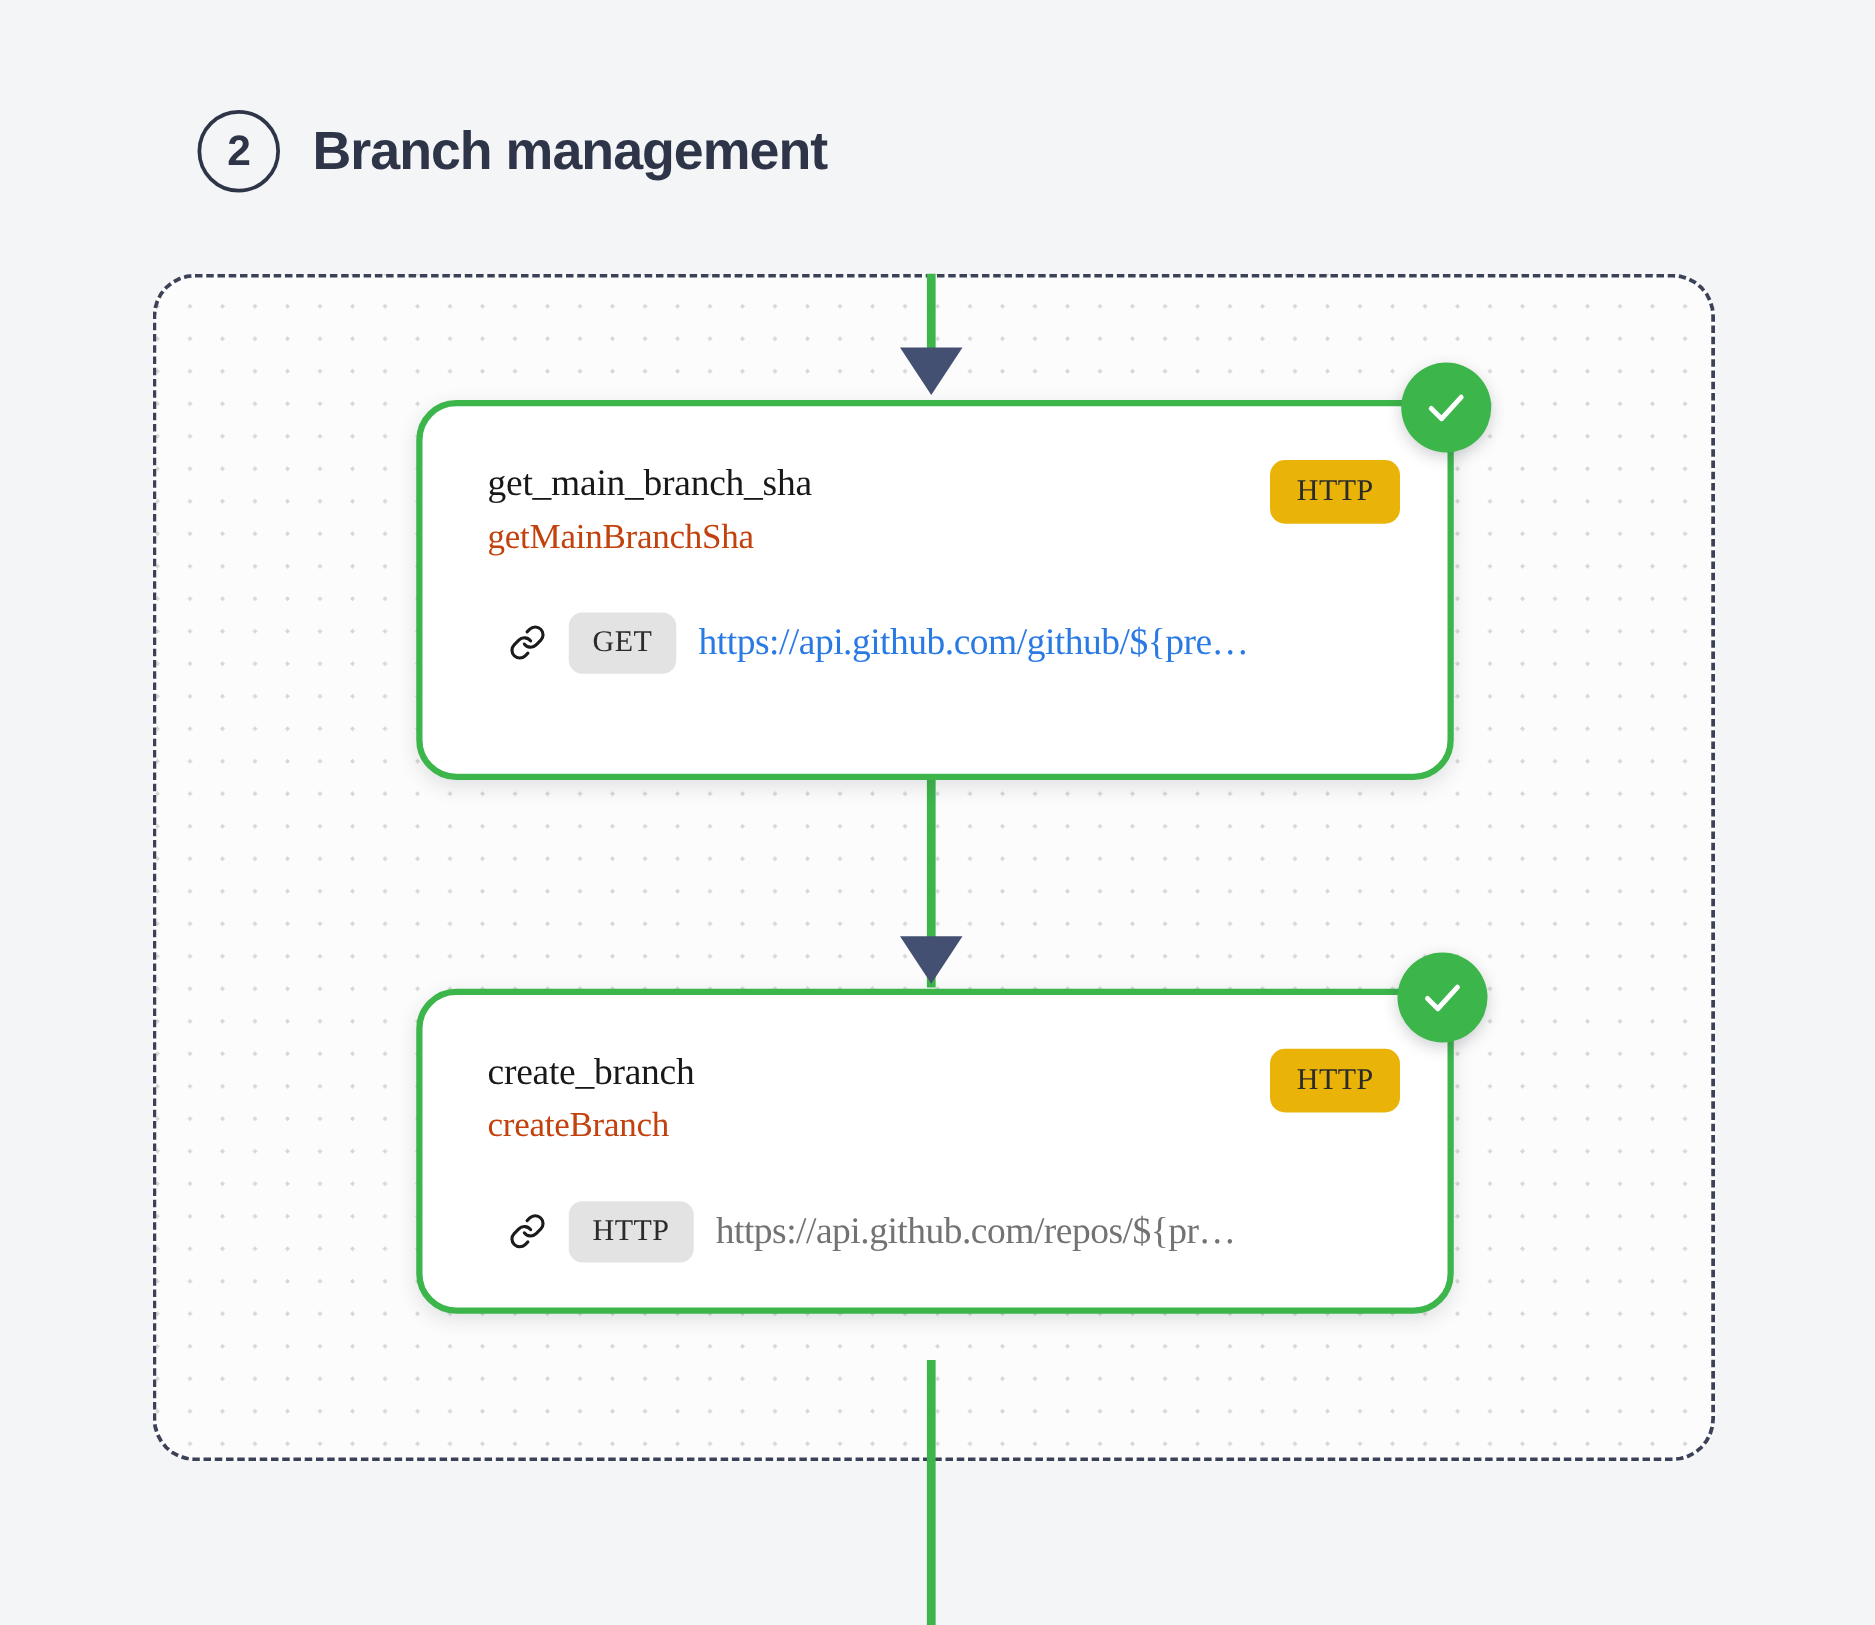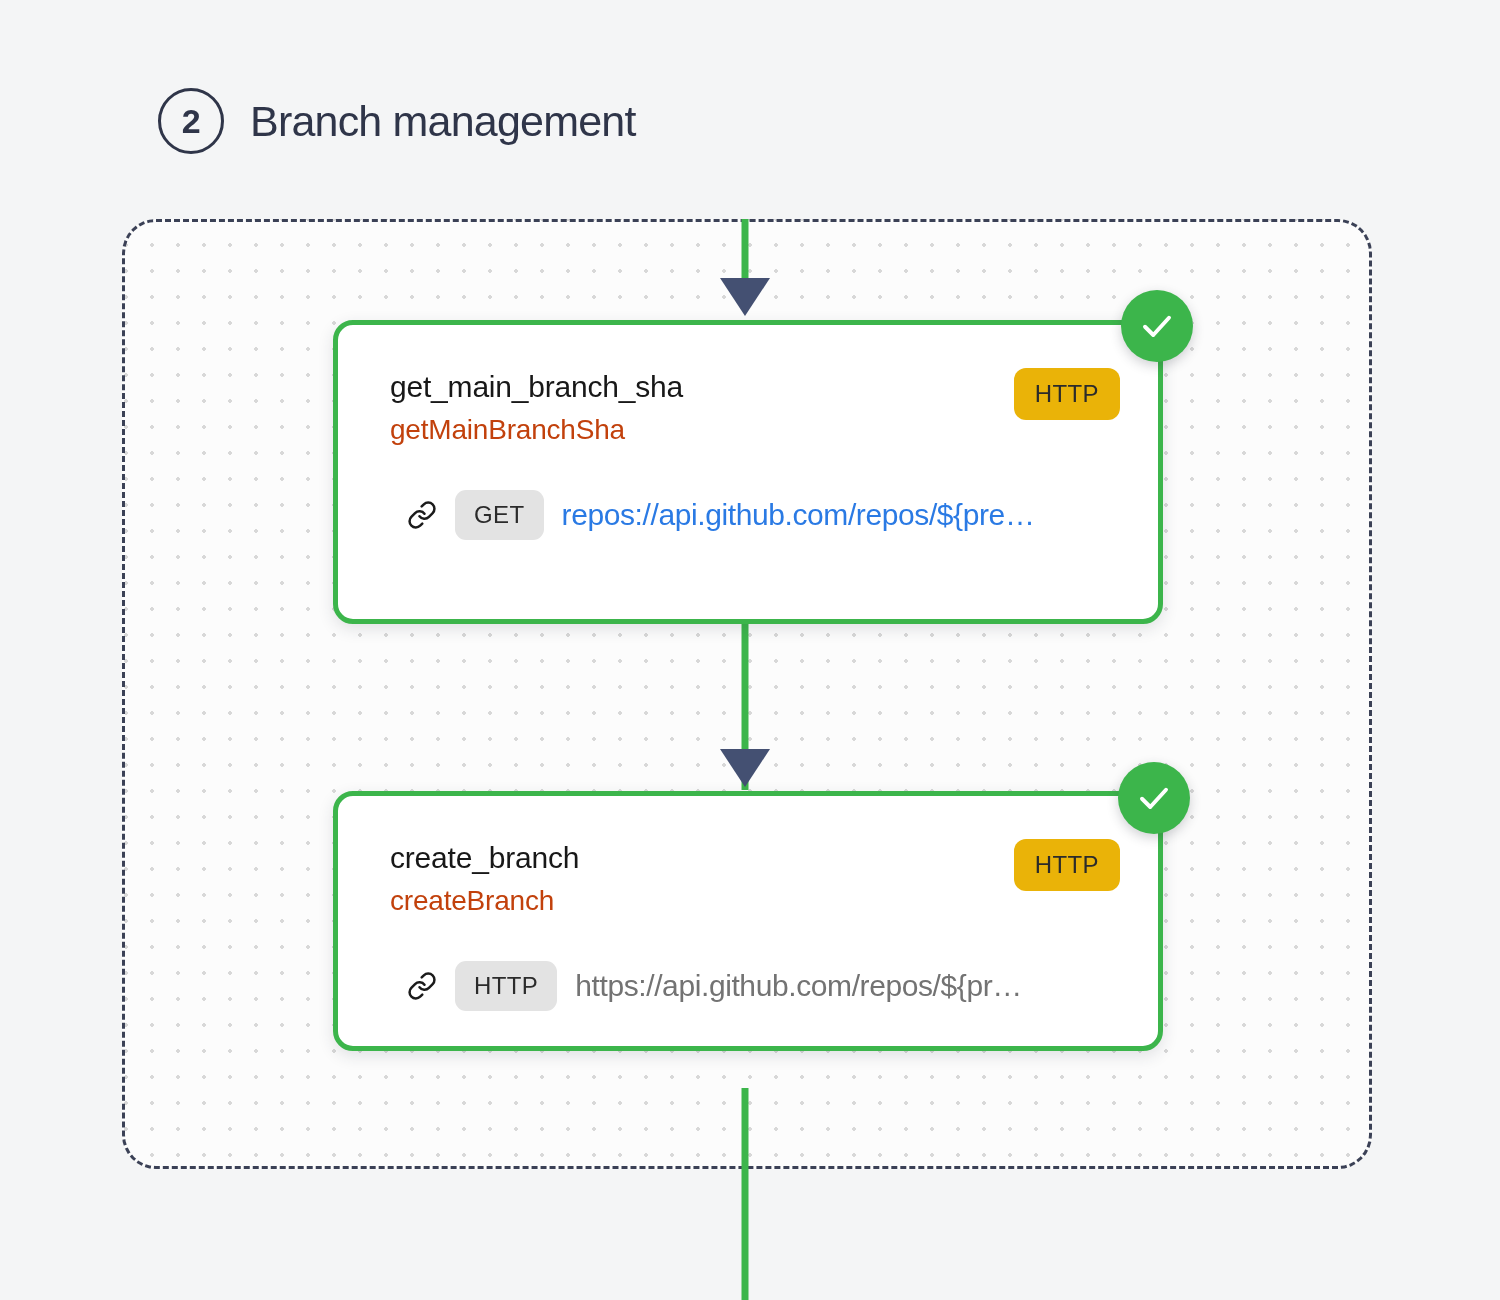"Branch management" .page-title { font-weight: normal -> bold }
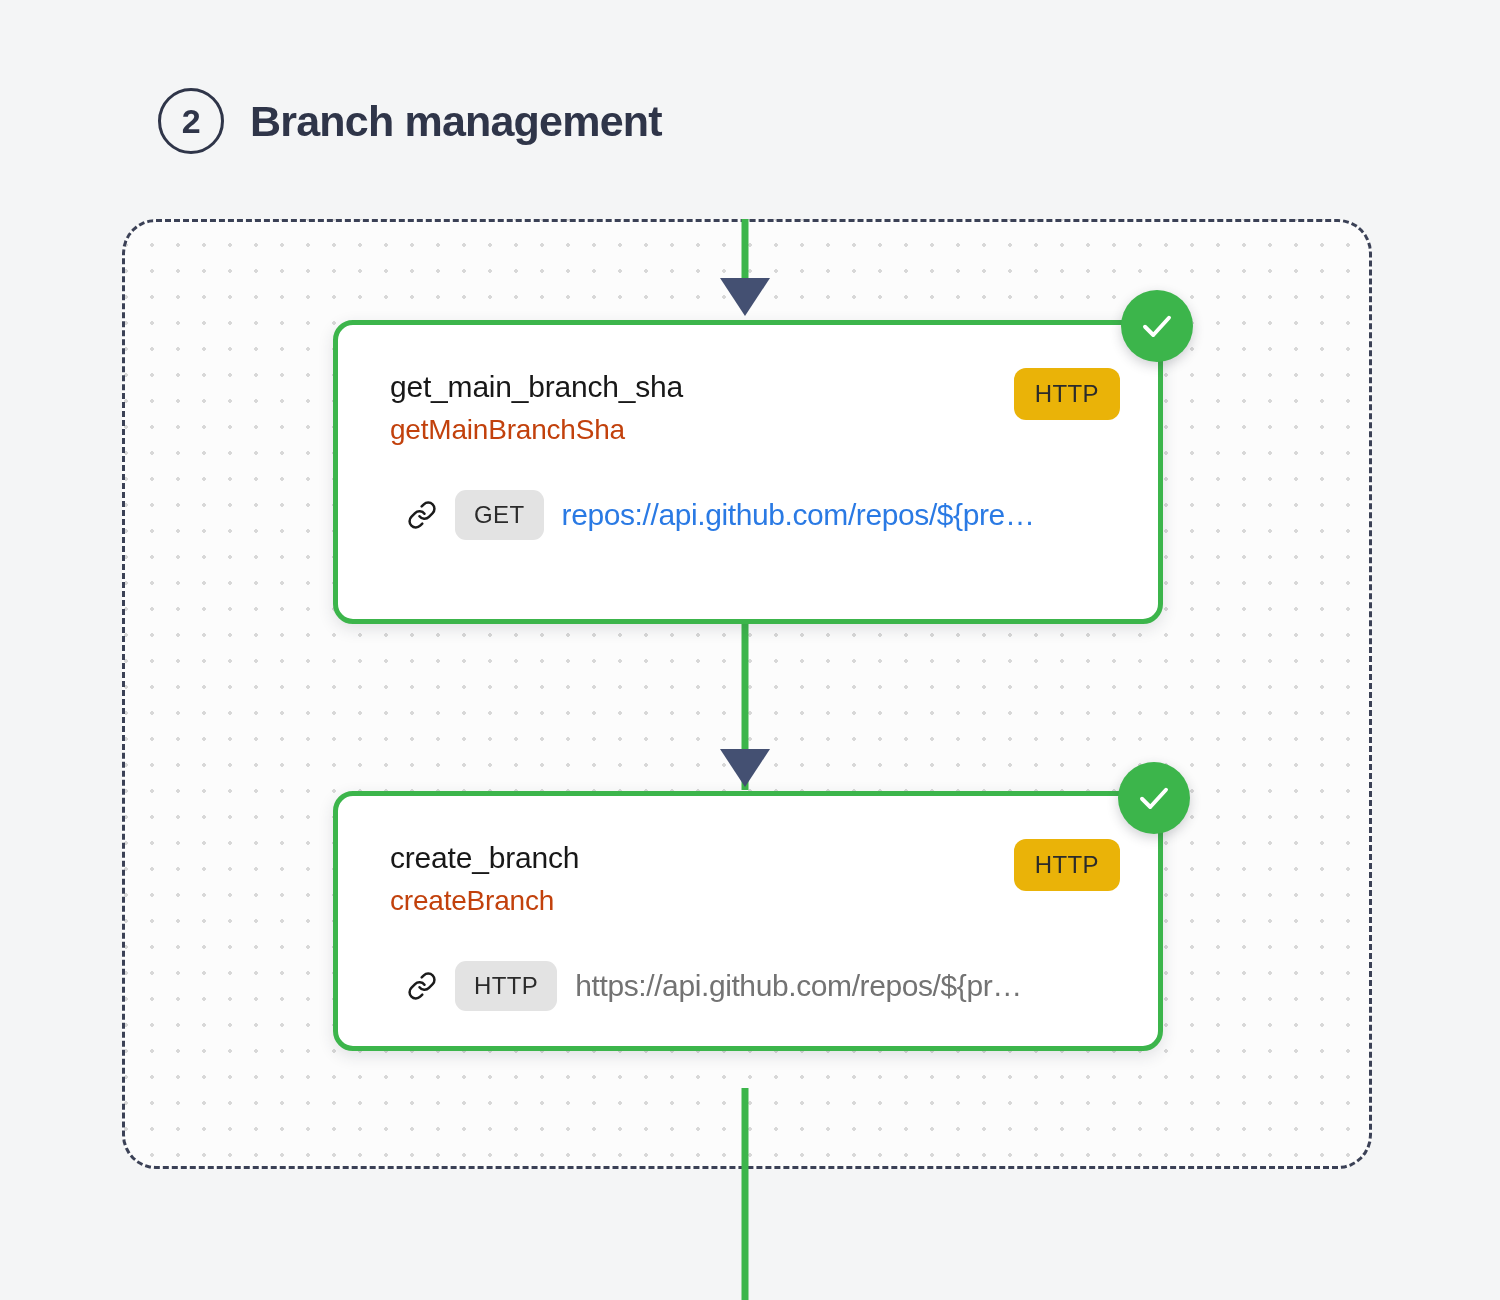"get_main_branch_sha" .node { border-radius: 20px -> 32px; font-family: none -> Liberation Serif, serif }
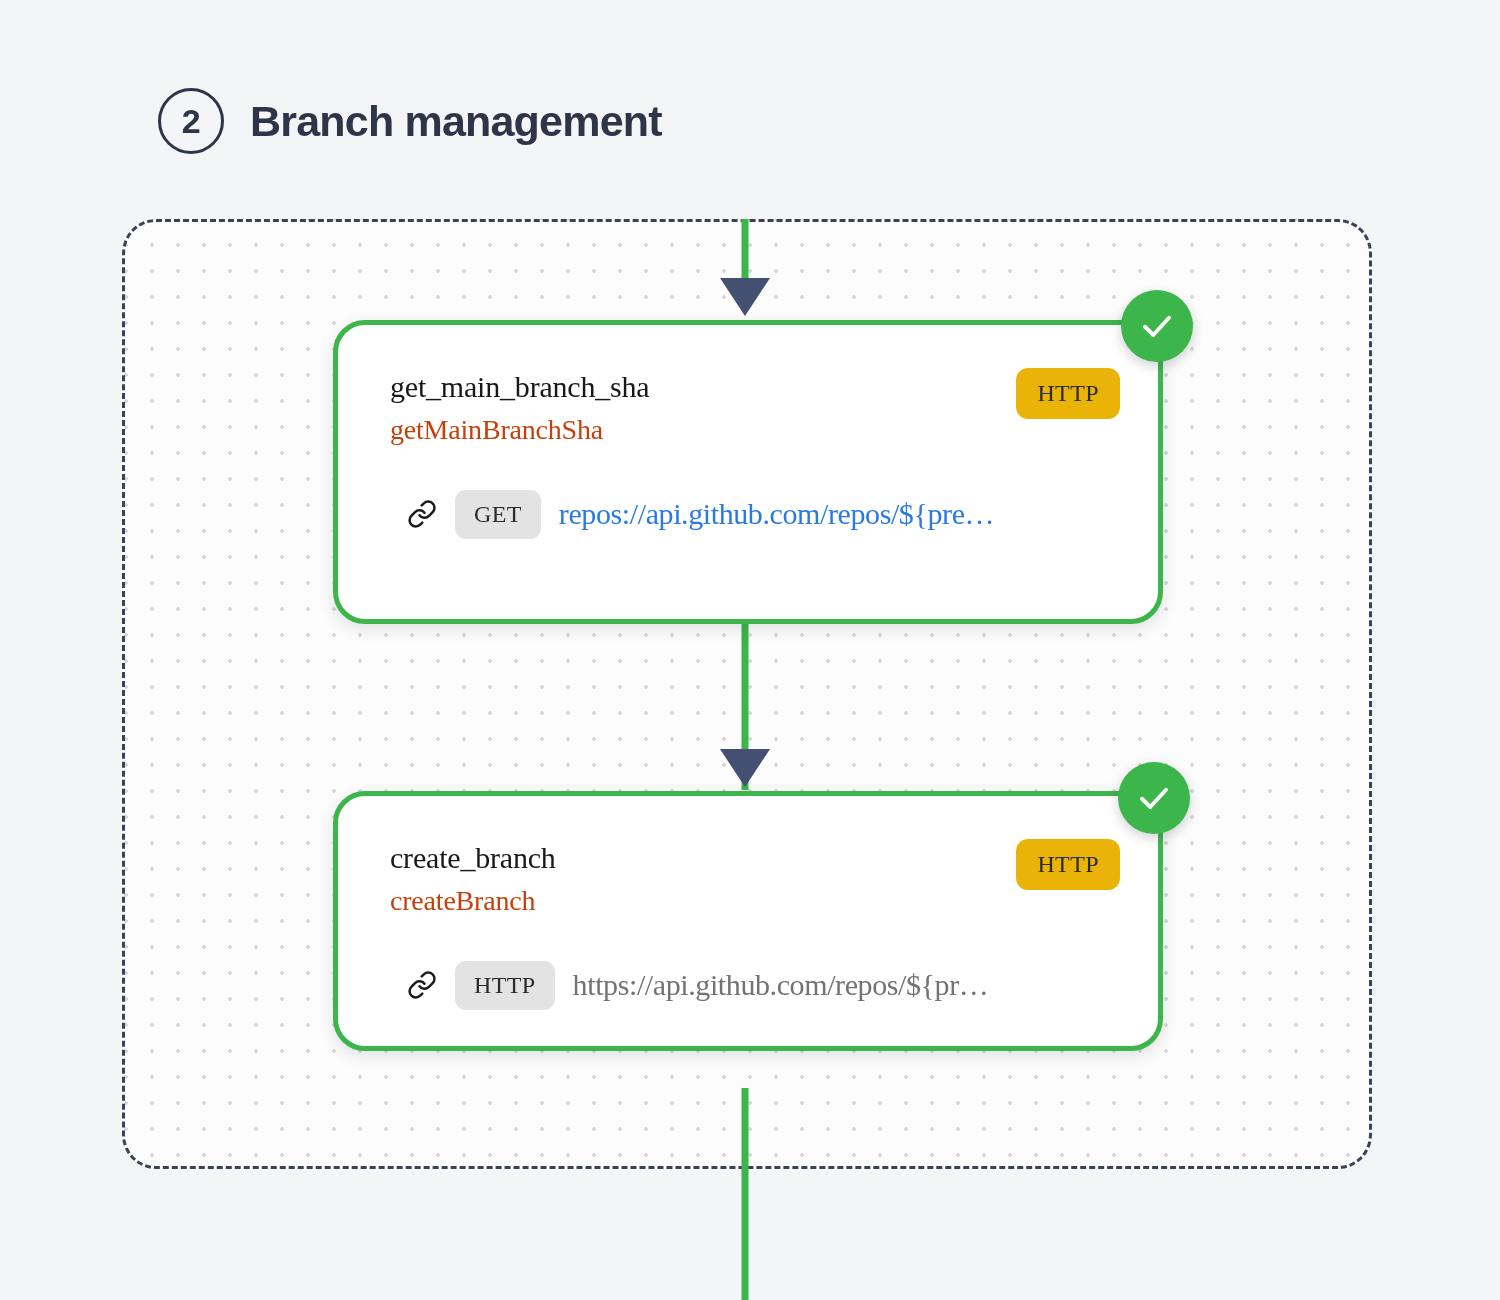"repos://api.github.com/repos/${pre…" span.req-url { text: repos://api.github.com/repos/$ -> https://api.github.com/github/$ }
